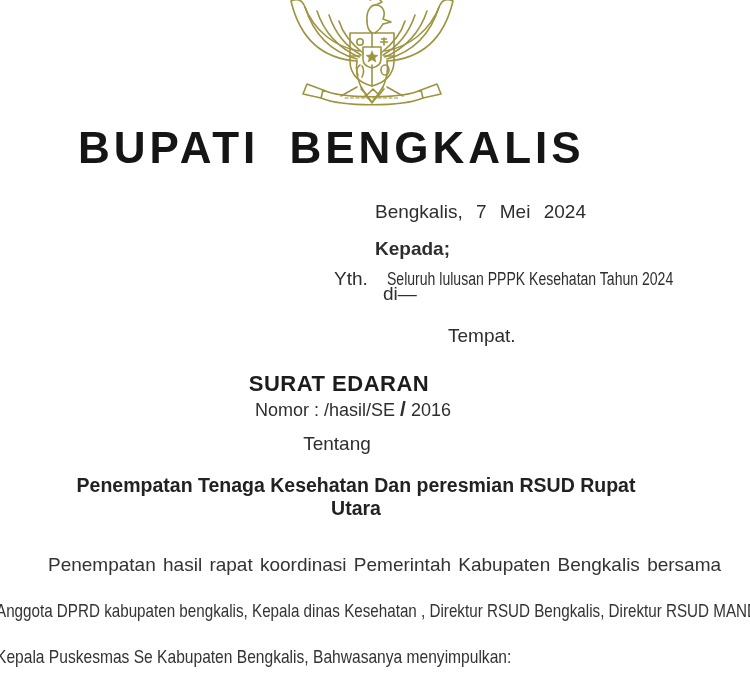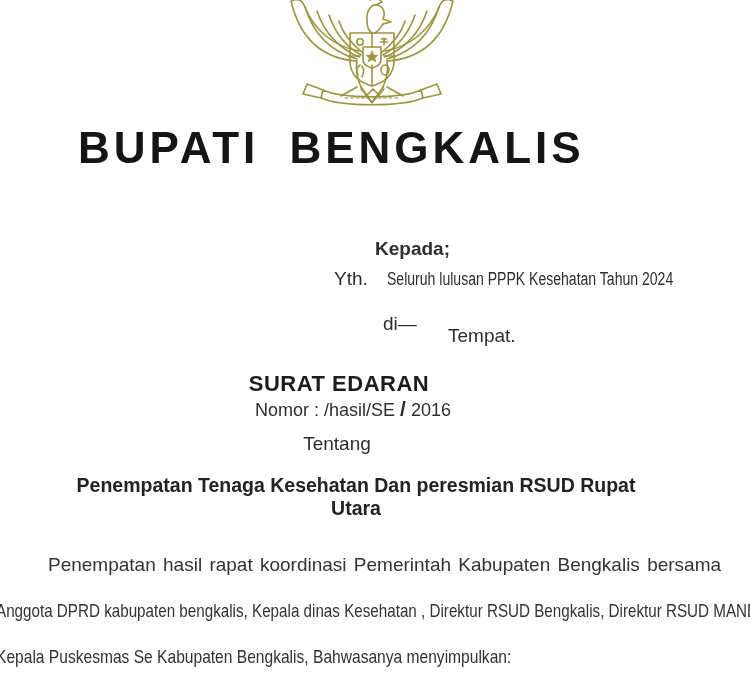"Bengkalis, 7 Mei 2024" div.t { html: none -> <div>Bengkalis, 7 Mei 2024</div> }
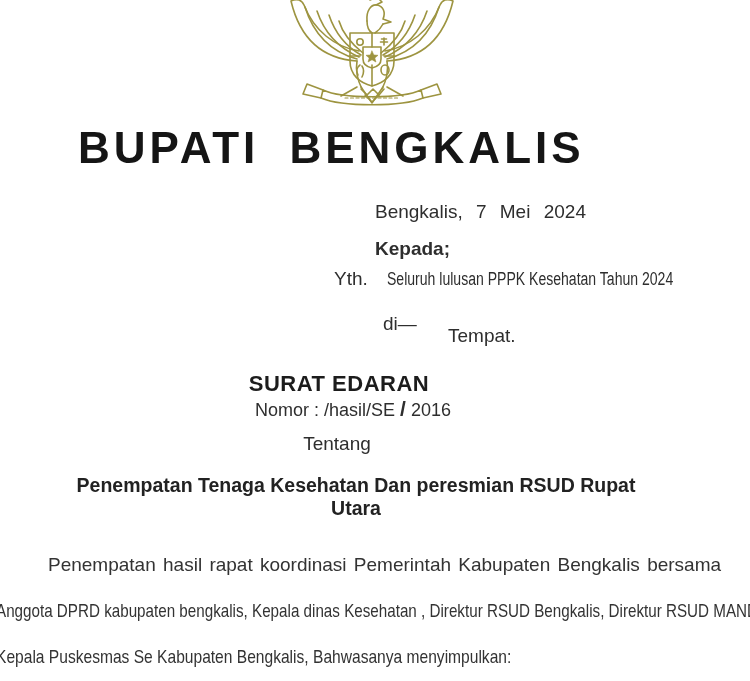"di—" div.t { top: 314px -> 284px }
